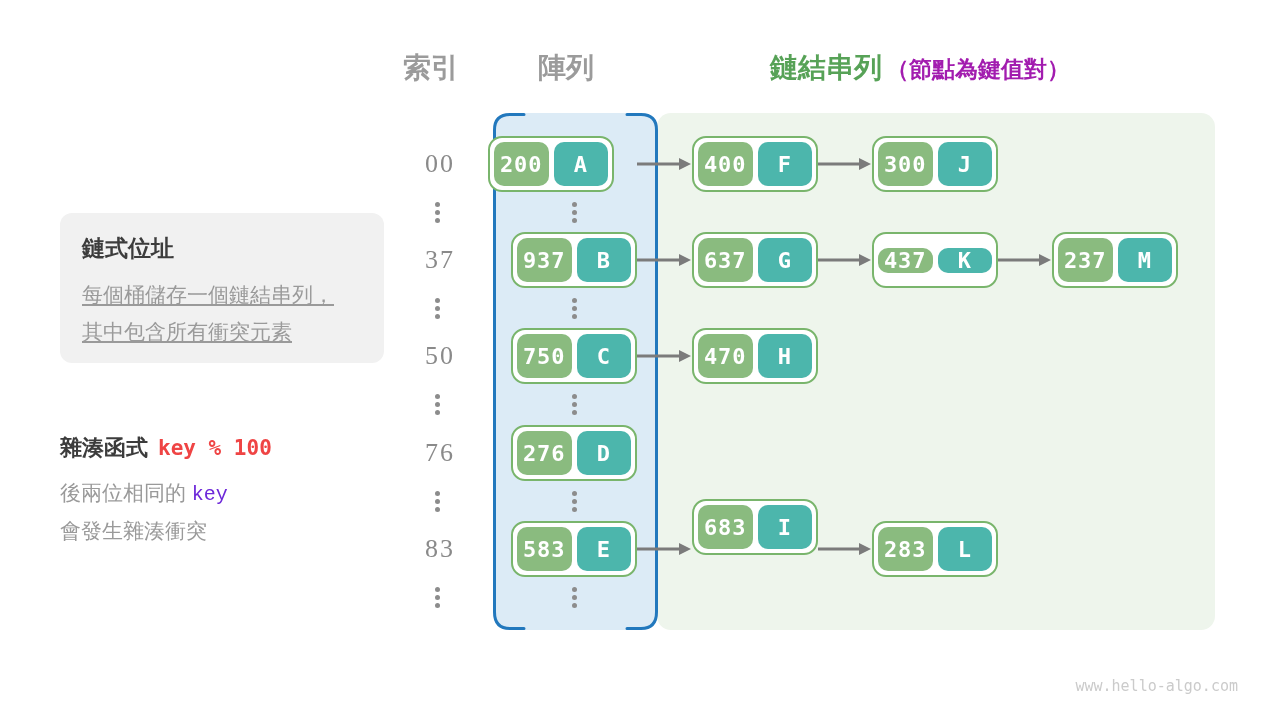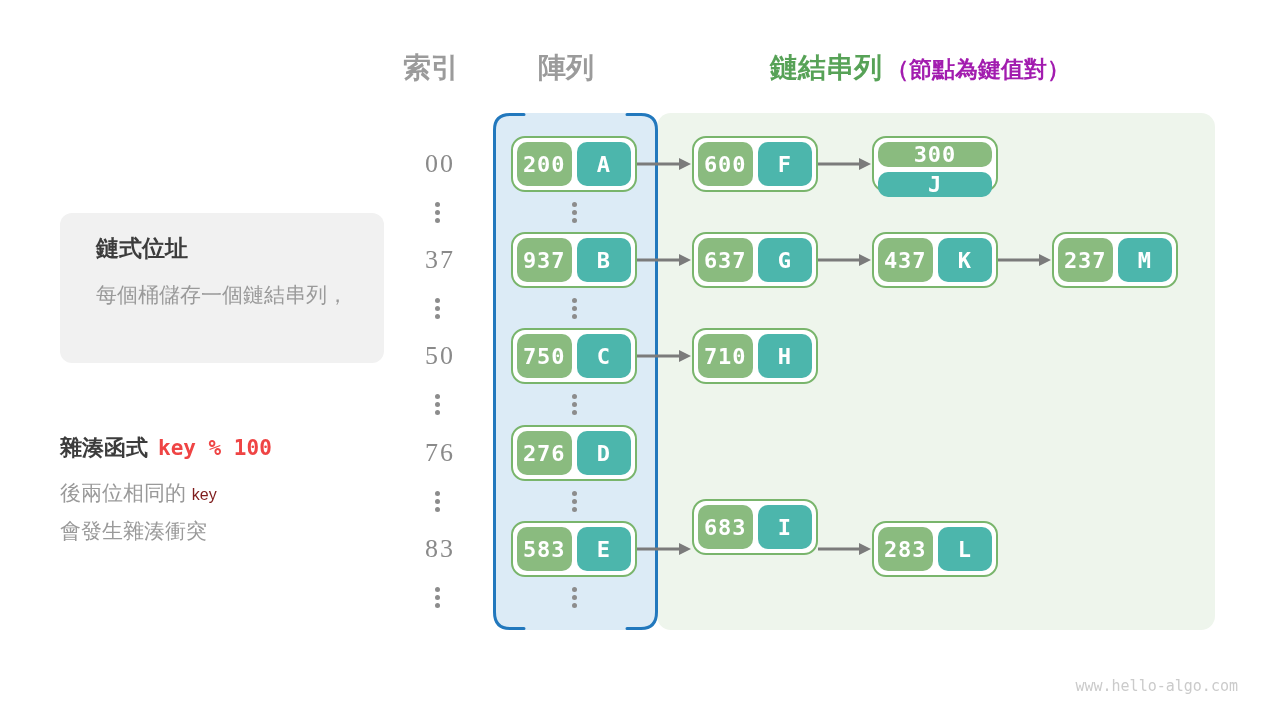"200" div.abs { left: 511px -> 488px }
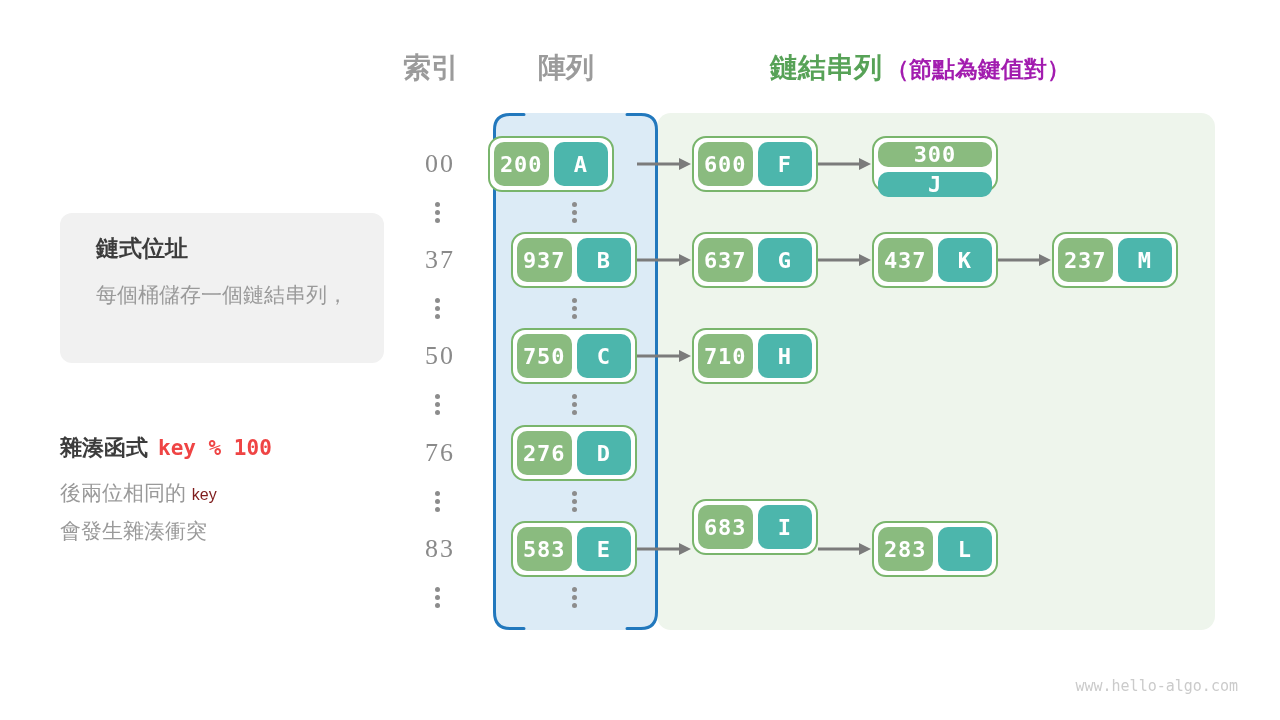"600" span.cell { text: 600 -> 400 }
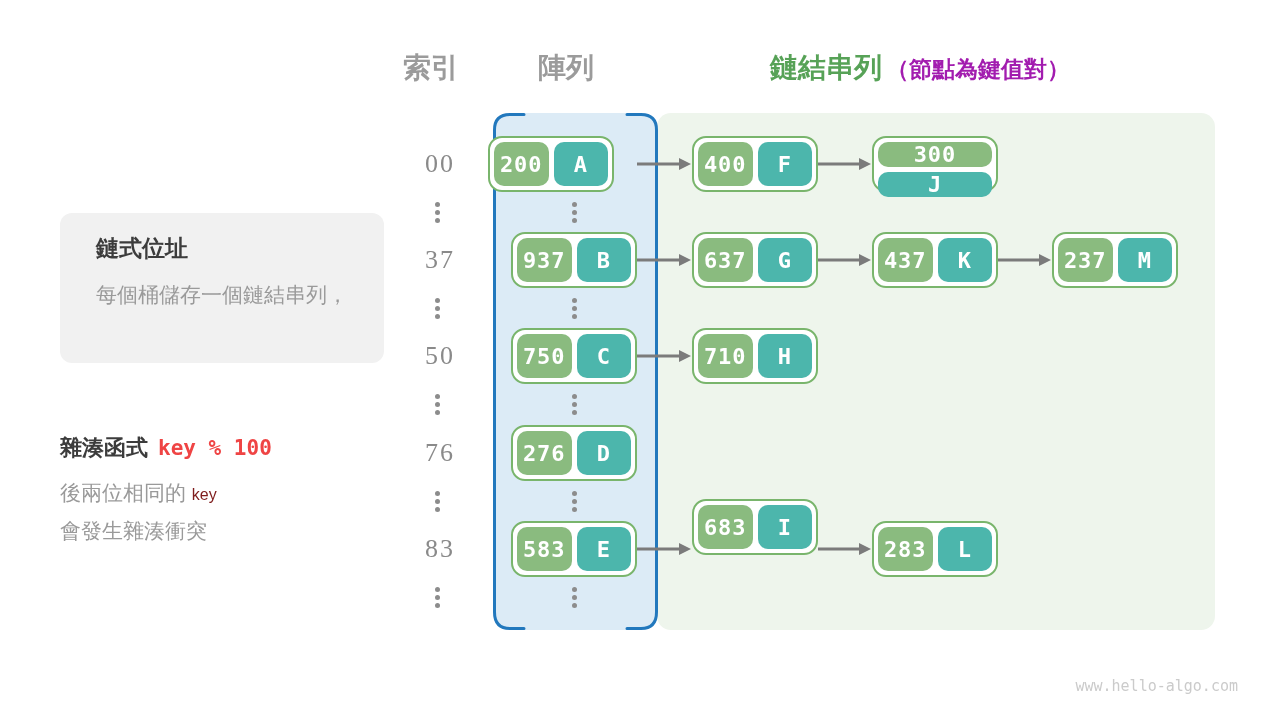"300" div.abs { flex-direction: column -> none }
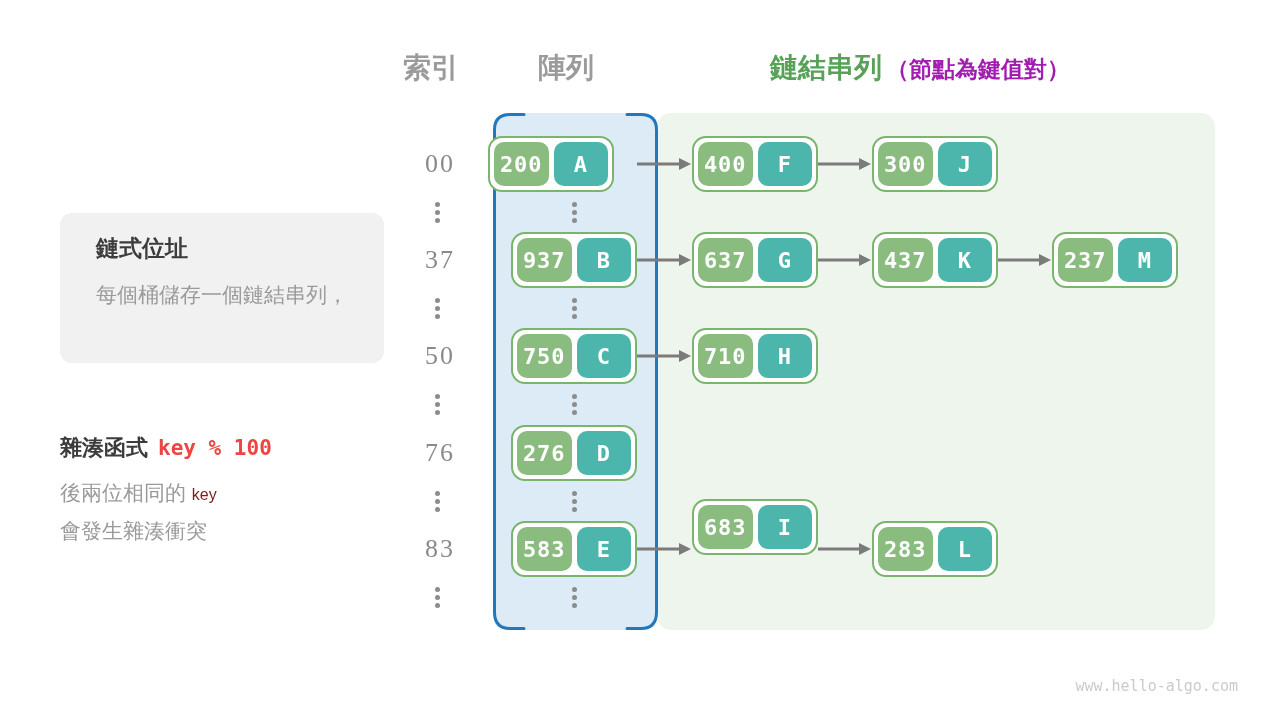"鏈式位址" .info-box { padding: 20px 36px -> 20px 22px }
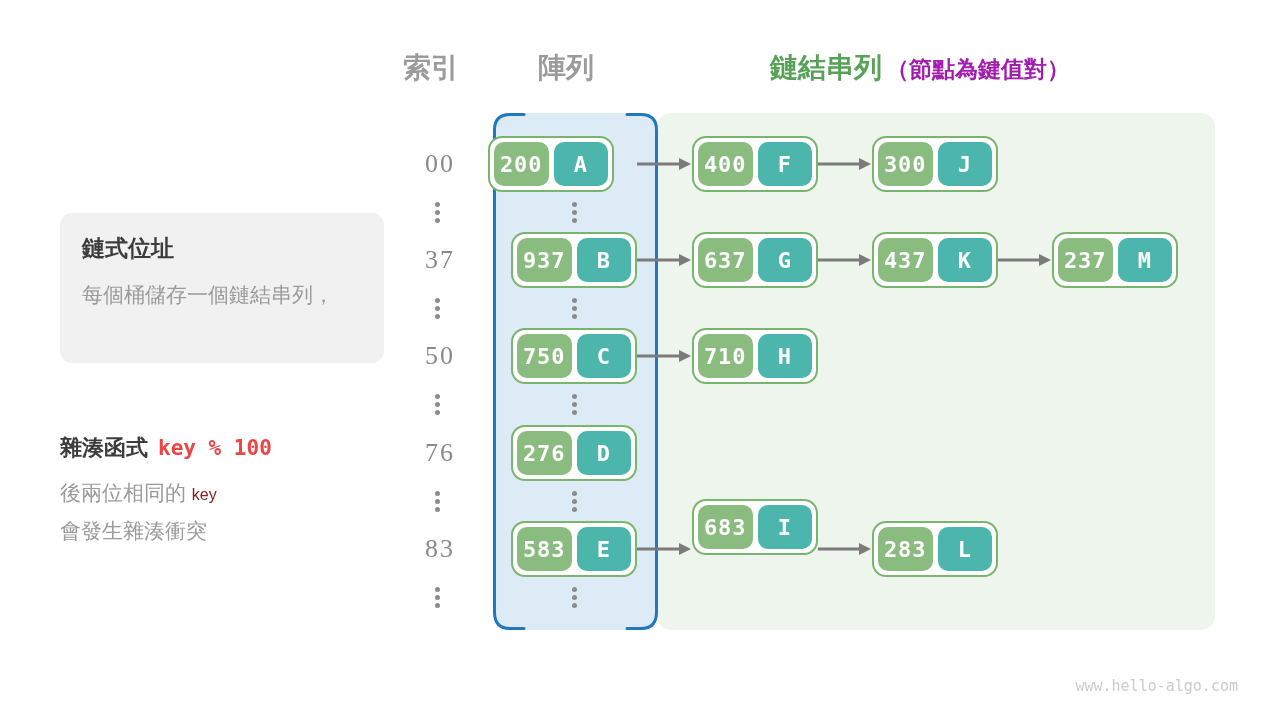"437" div.abs { align-items: none -> center }
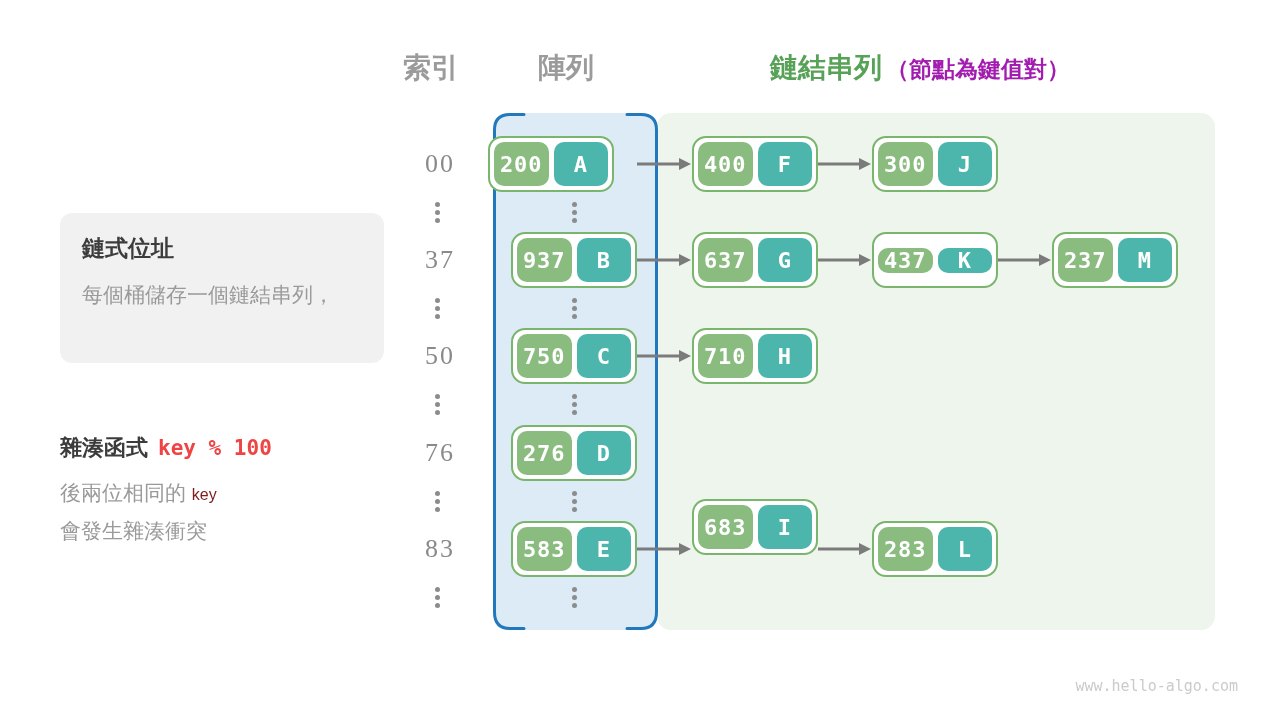"每個桶儲存一個鏈結串列，" .info-line { text-decoration: none -> underline }
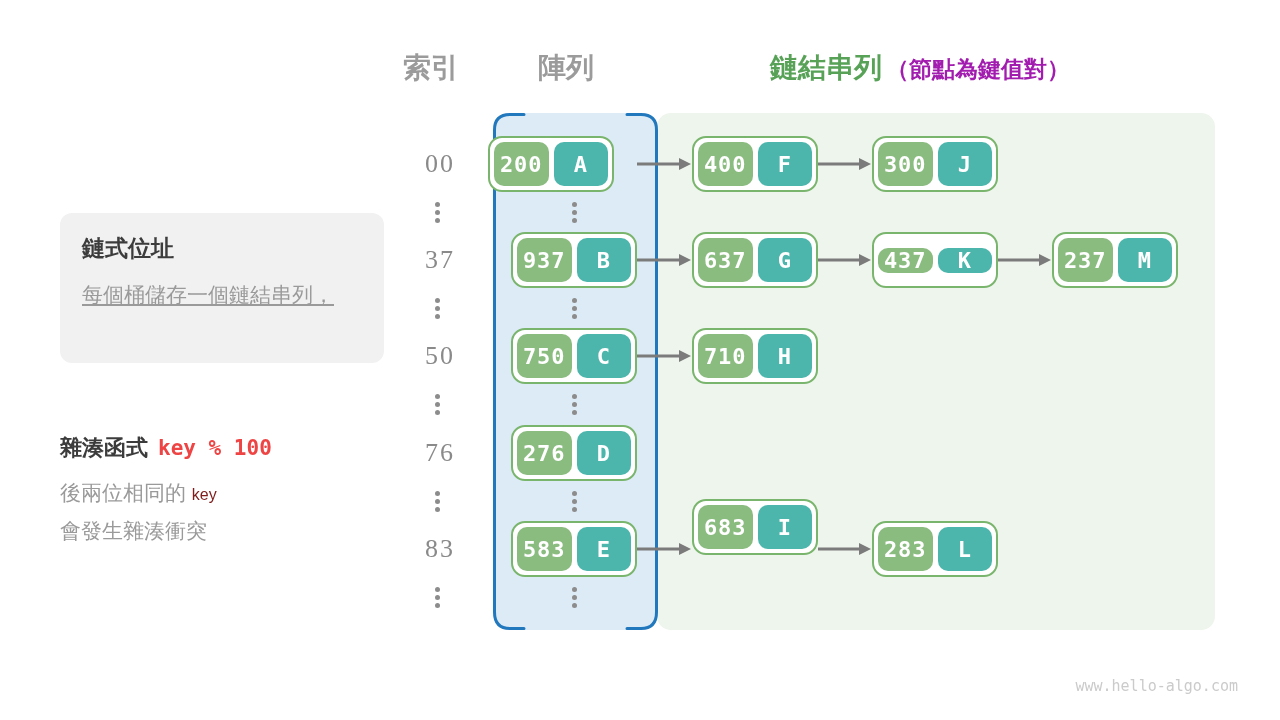"其中包含所有衝突元素" div.info-line { html: none -> <div>其中包含所有衝突元素</div> }
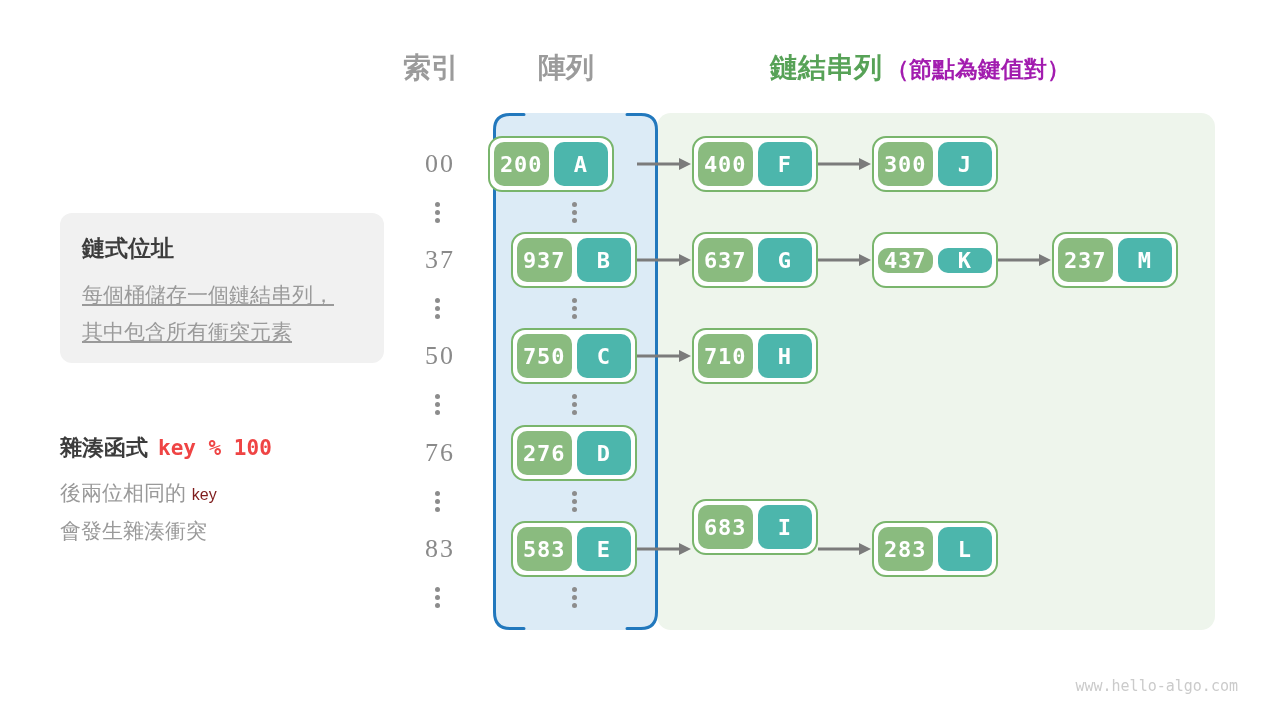"710" span.cell { text: 710 -> 470 }
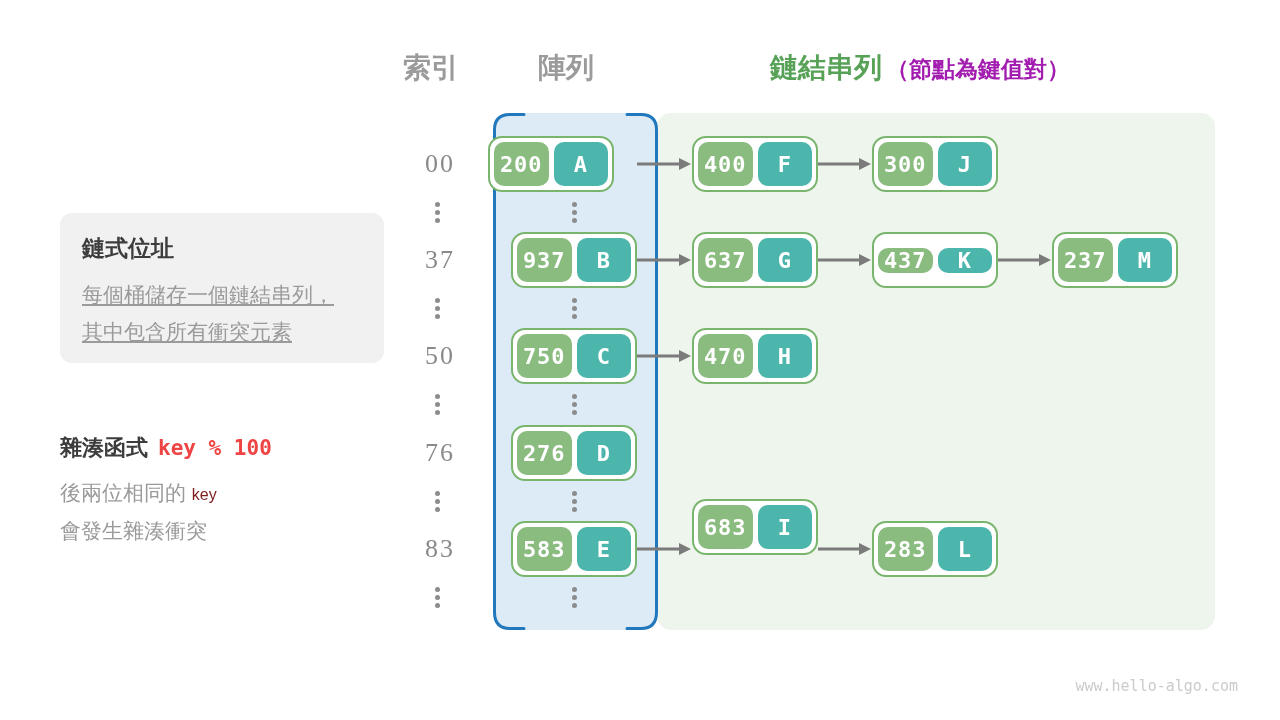"key" .hash-line .code { color: #7f1d1d -> #6d28d9; font-family: Liberation Sans, sans-serif -> Liberation Mono, monospace; font-size: 16px -> 20px }
